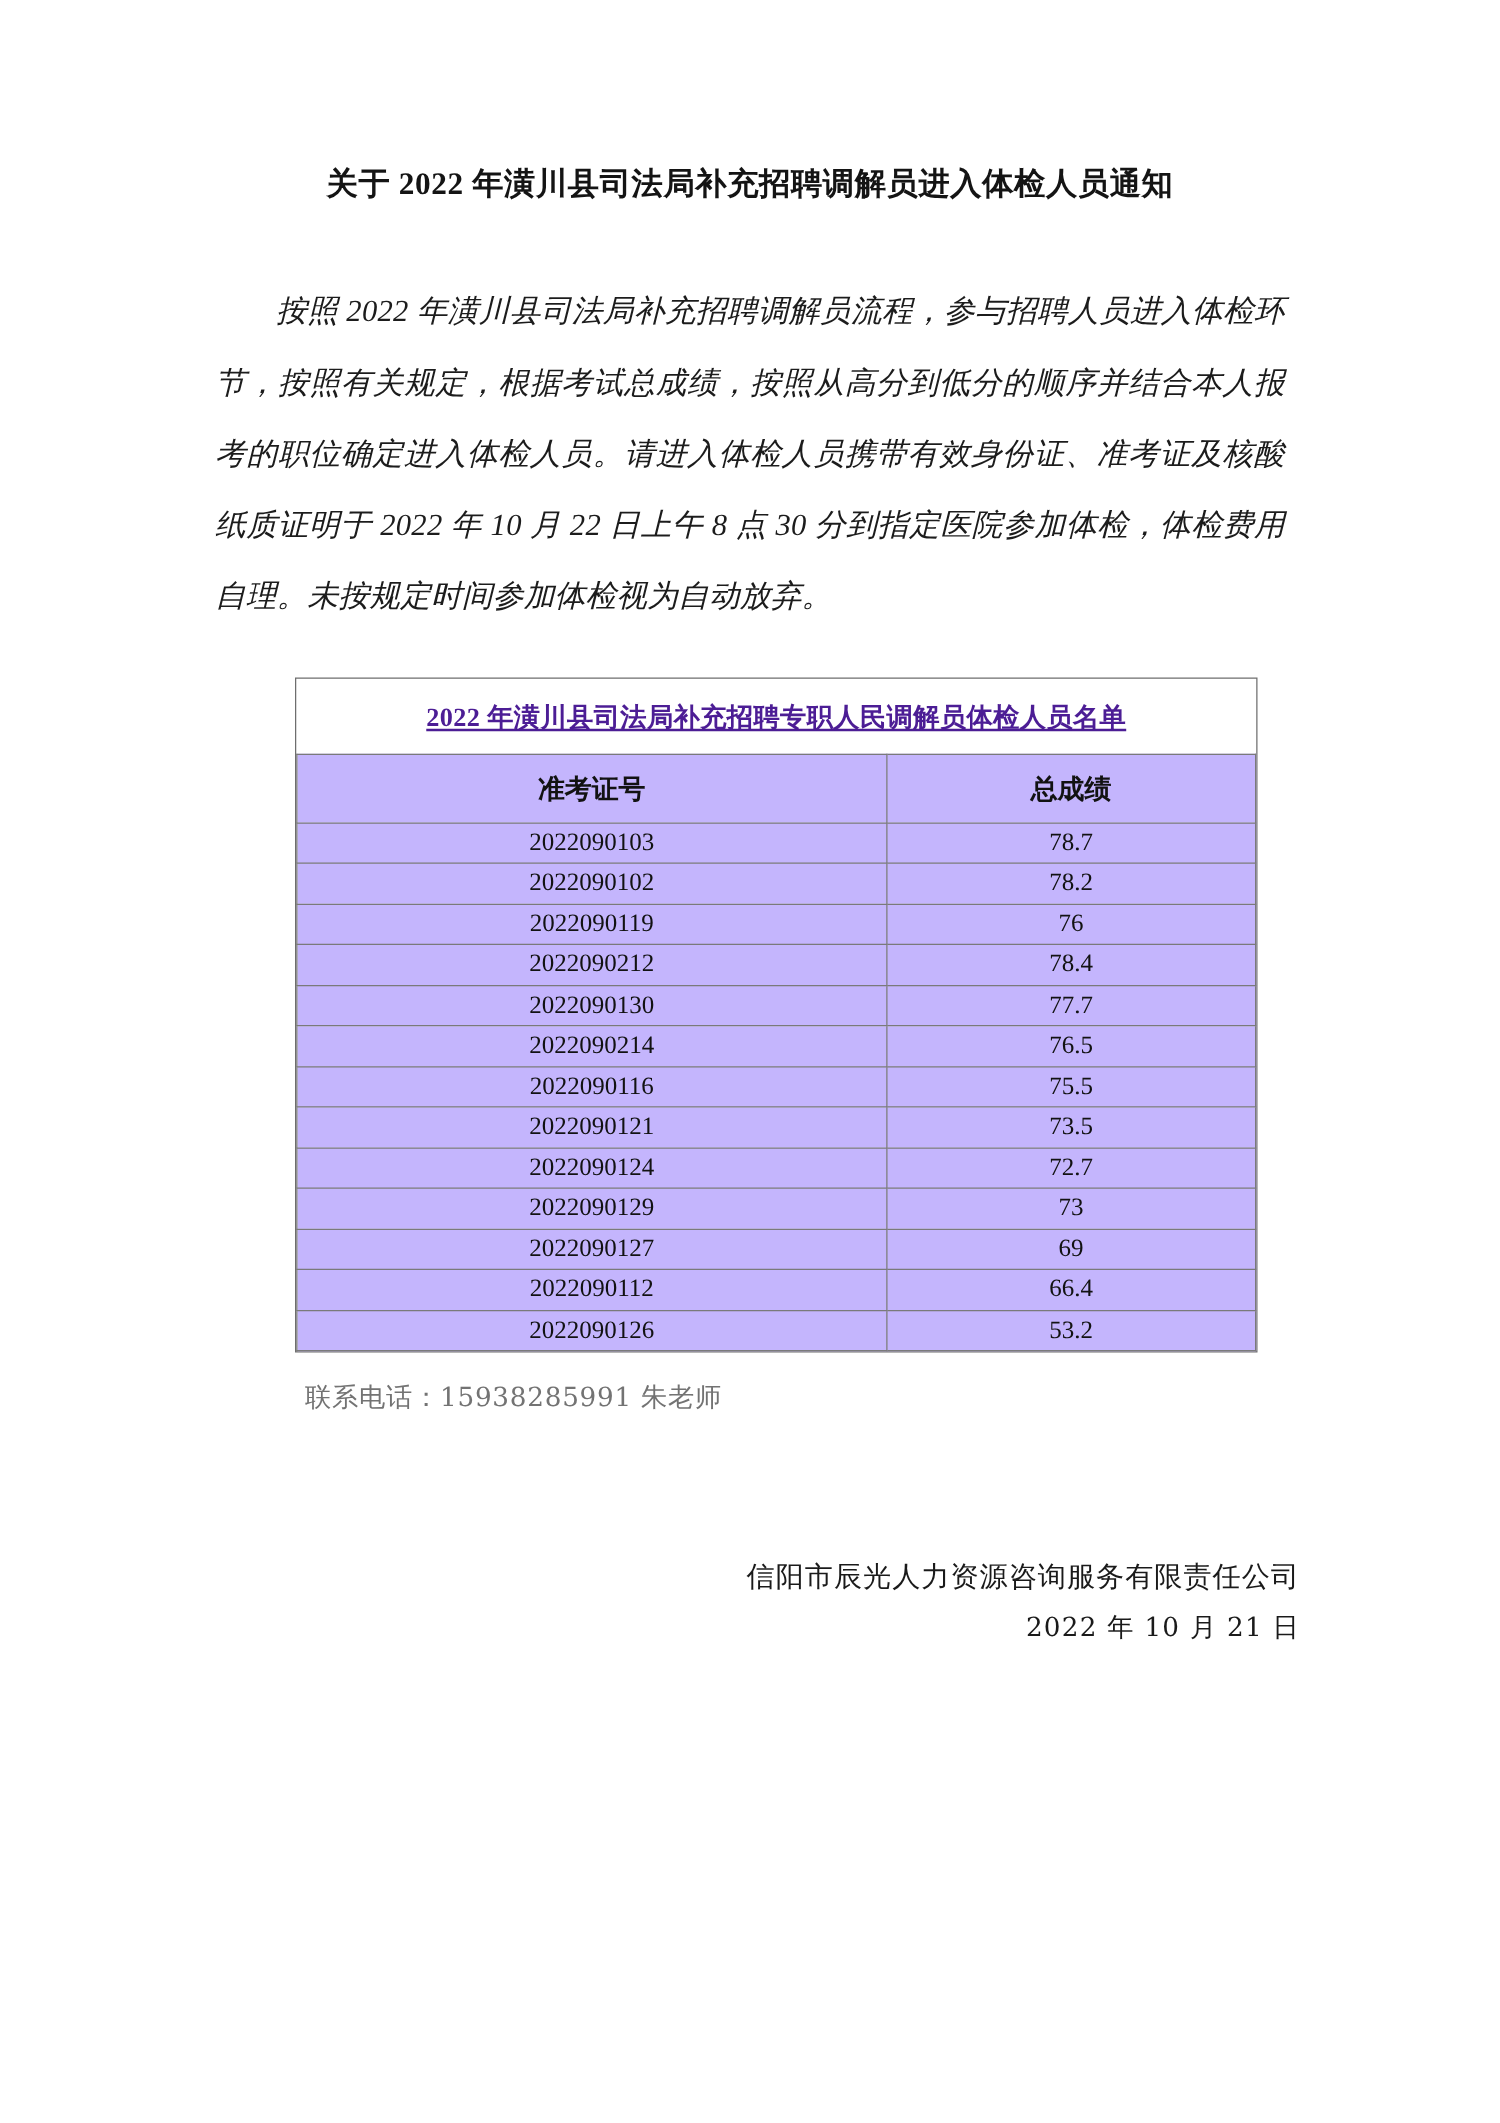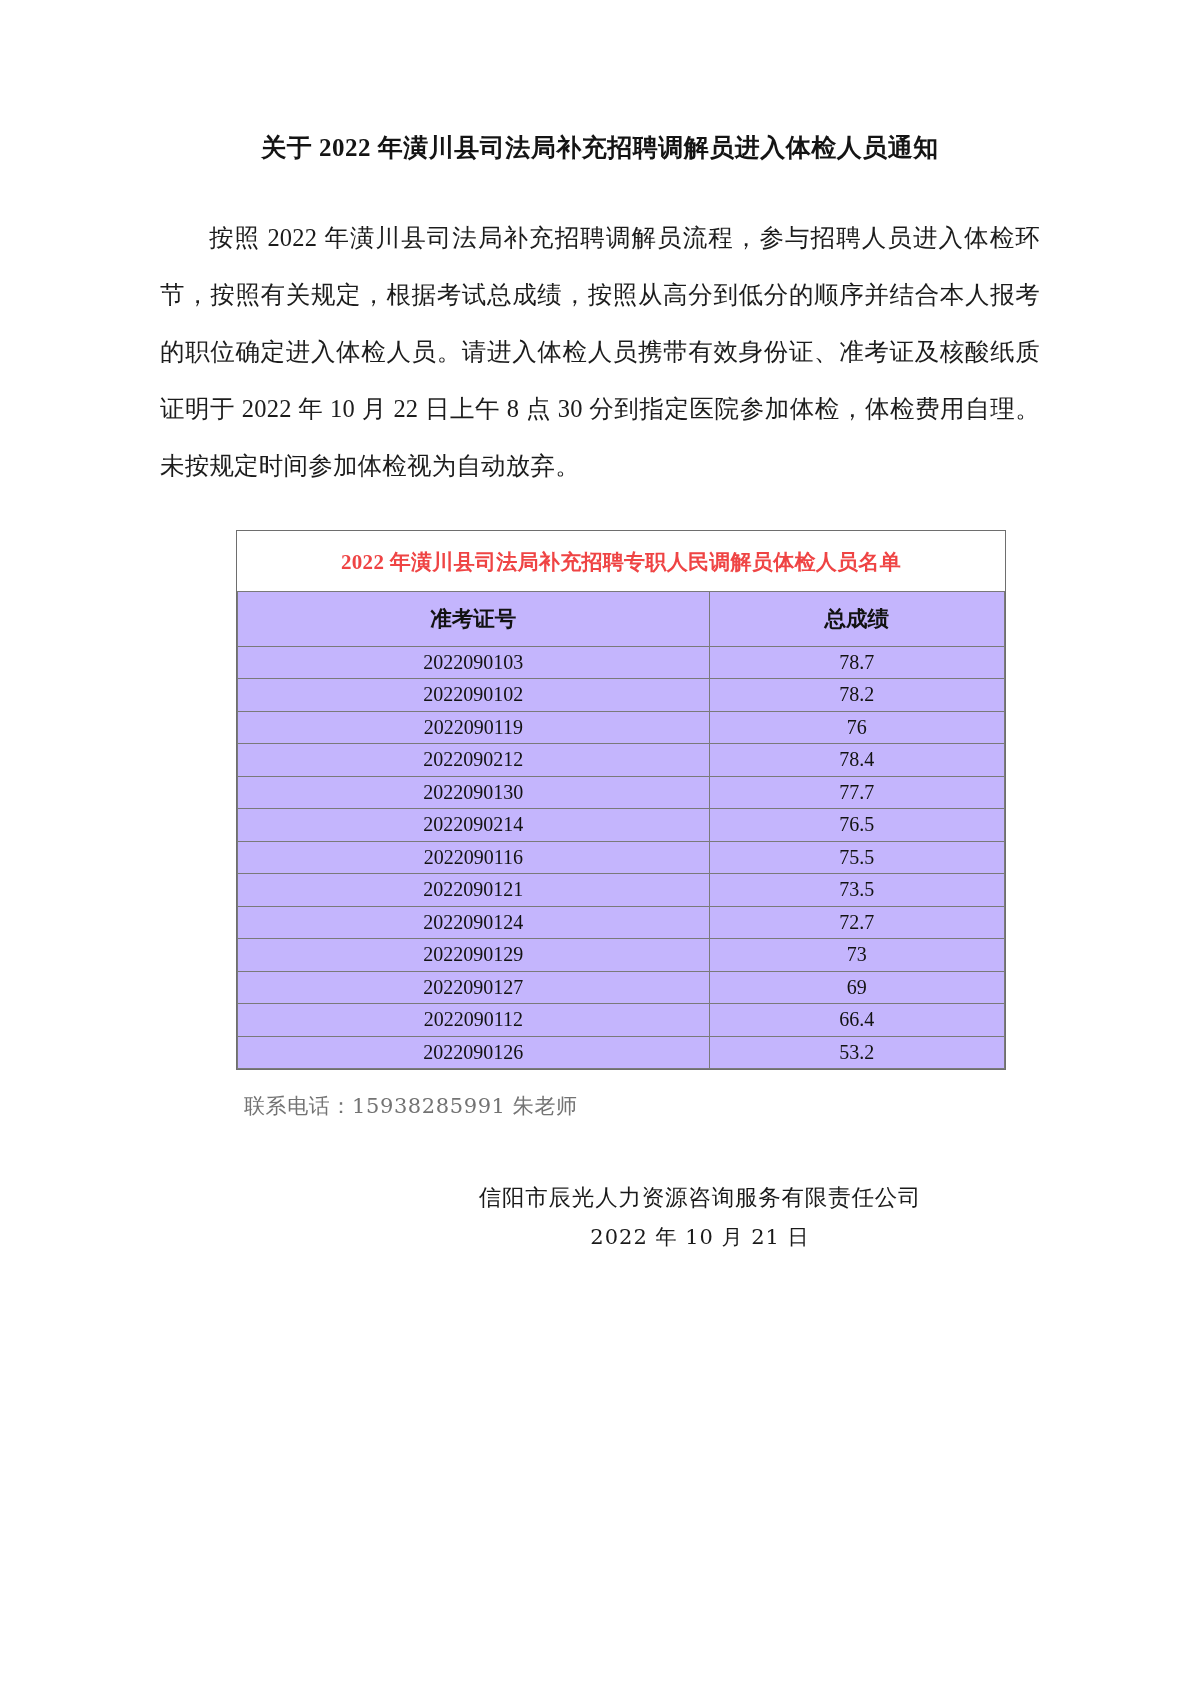"按照 2022" .body-paragraph { font-style: none -> italic; margin: 0 -> 12px }
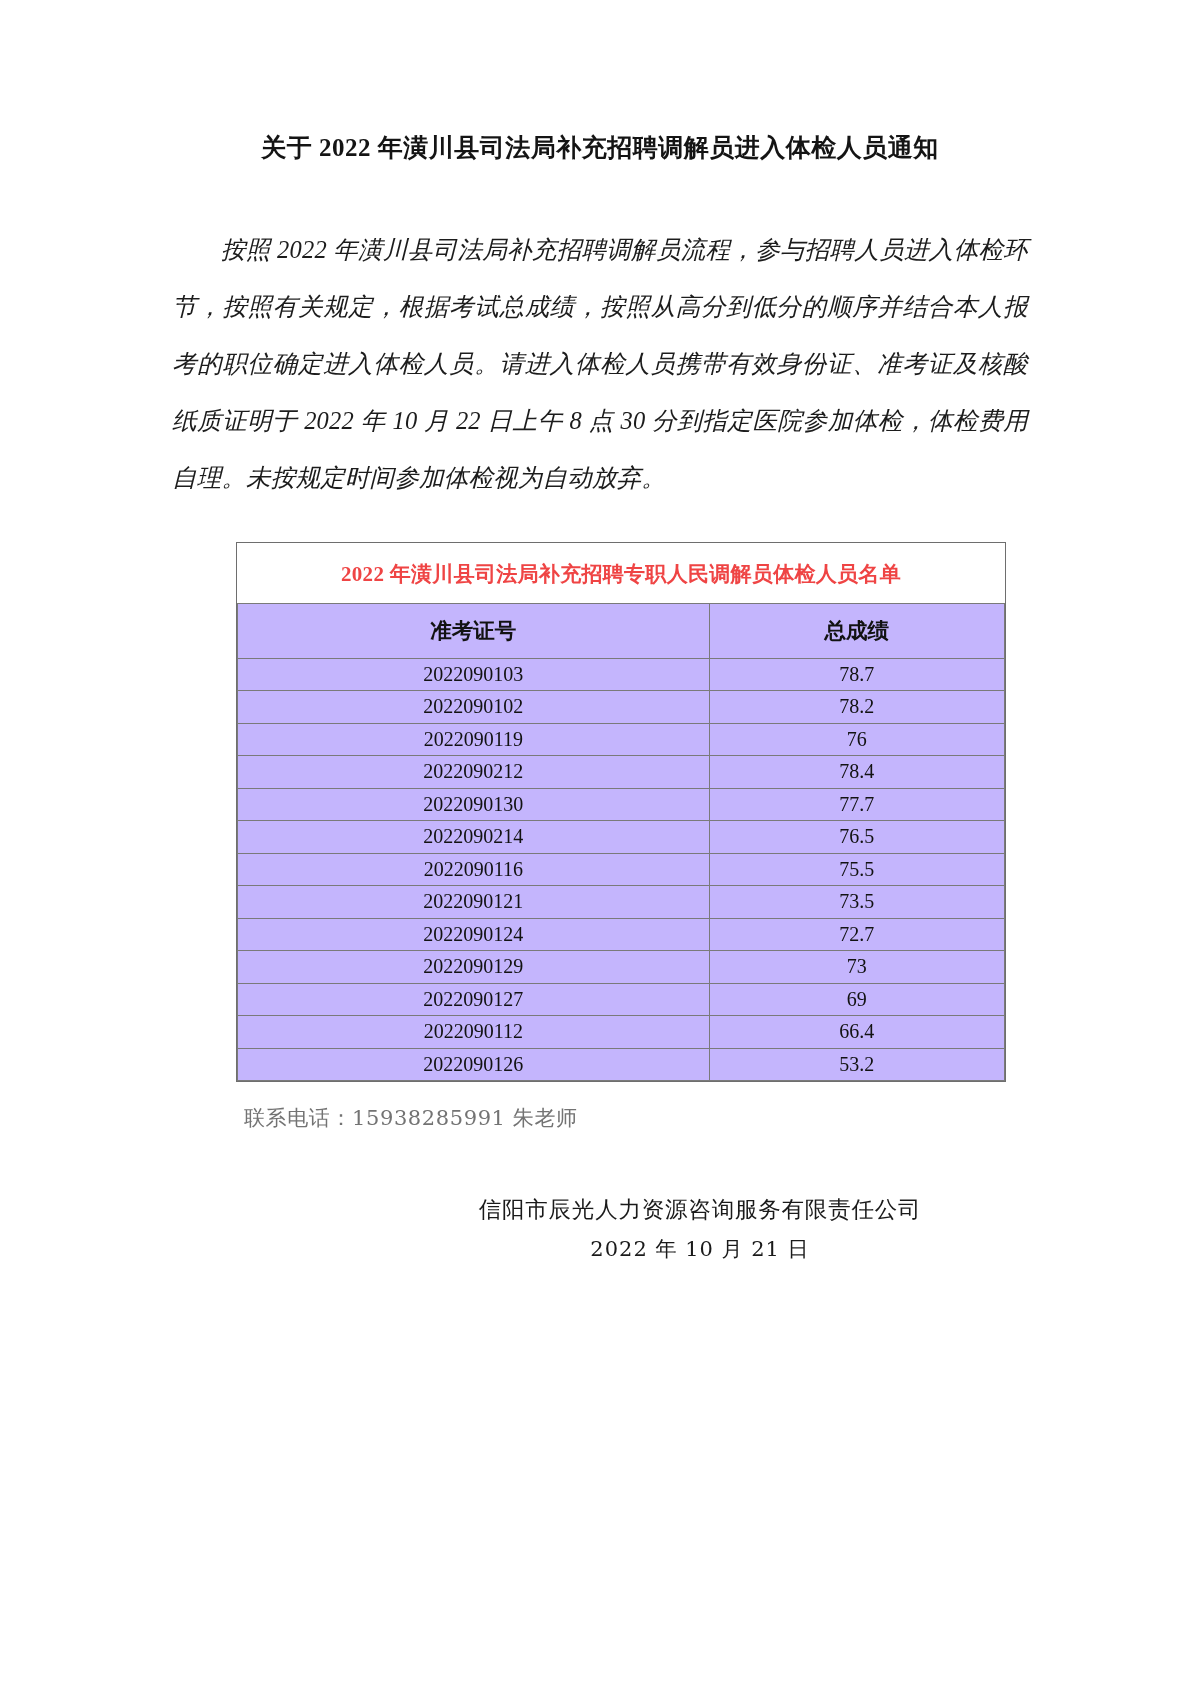"2022 年潢川县司法局补充招聘专职人民调解员体检人员名单" .table-caption { color: #ef4444 -> #4c1d95; text-decoration: none -> underline }
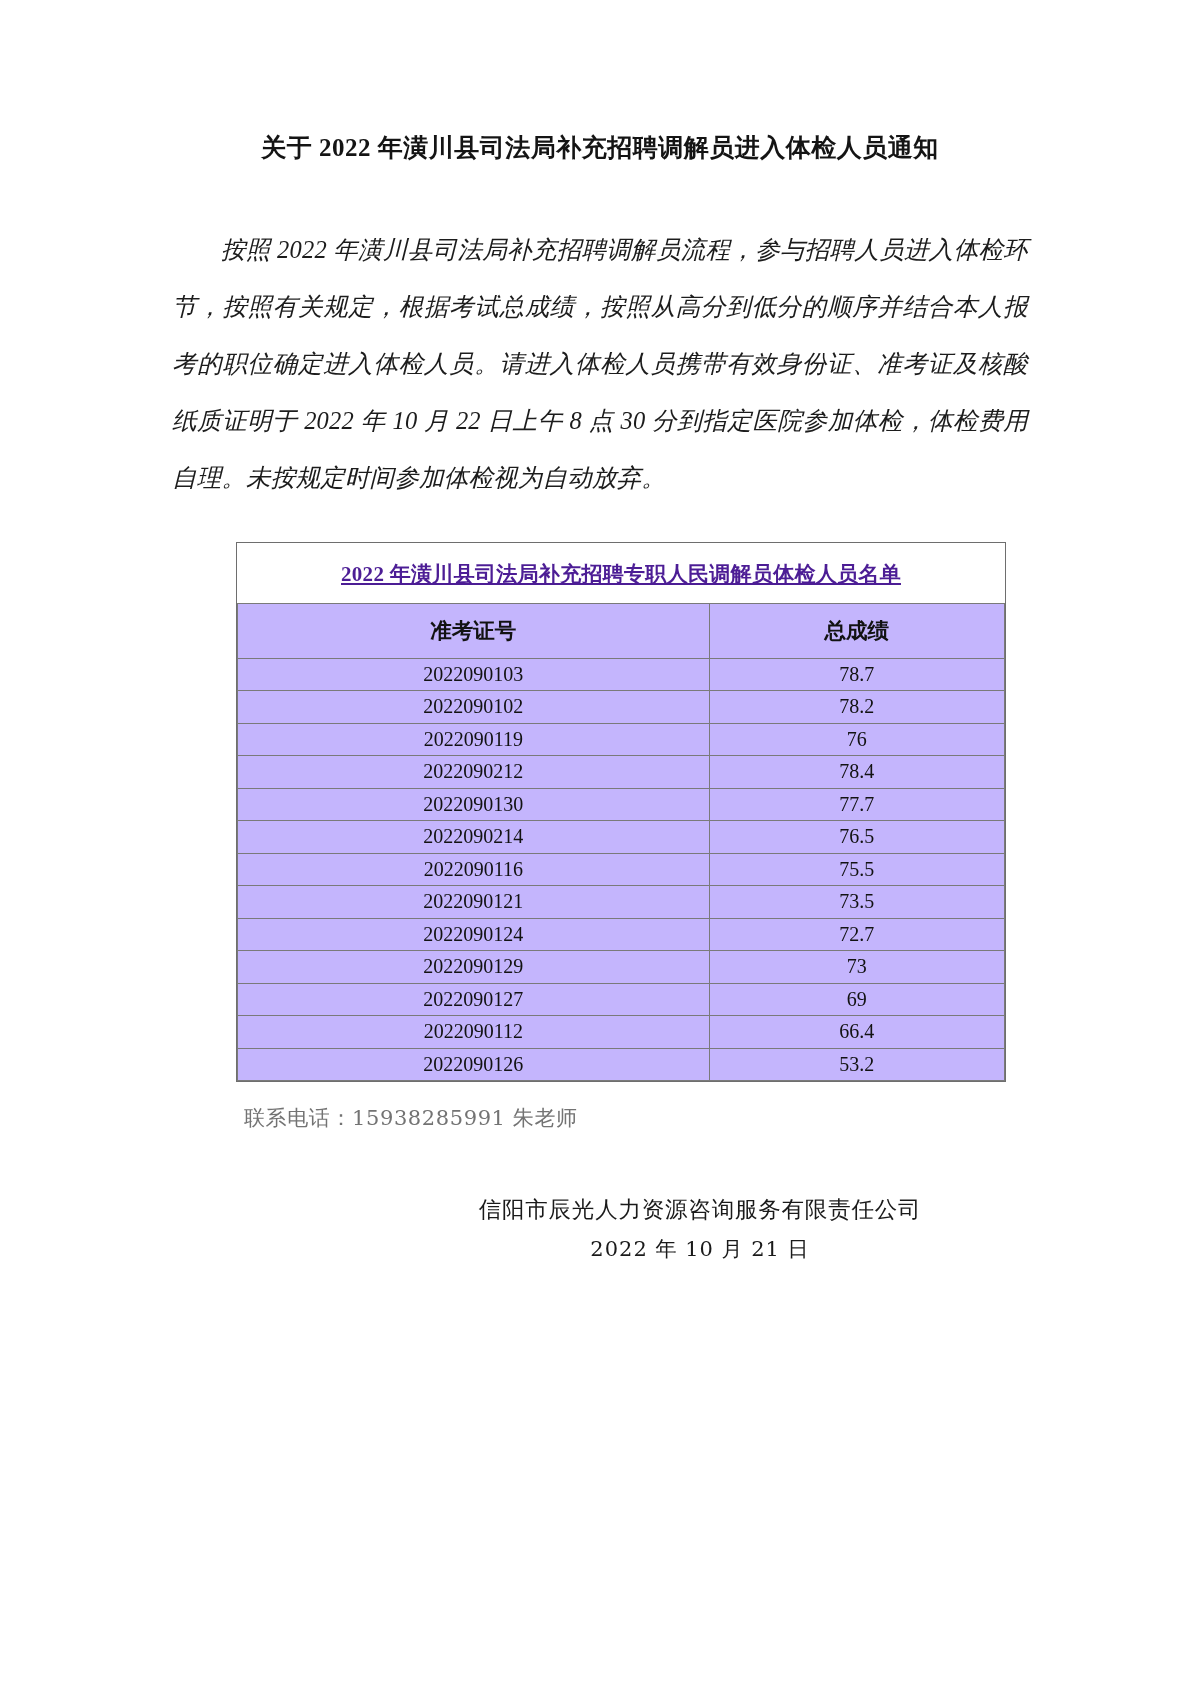"信阳市辰光人力资源咨询服务有限责任公司" .signature { margin-top: 61px -> 114px; text-align: center -> right }
